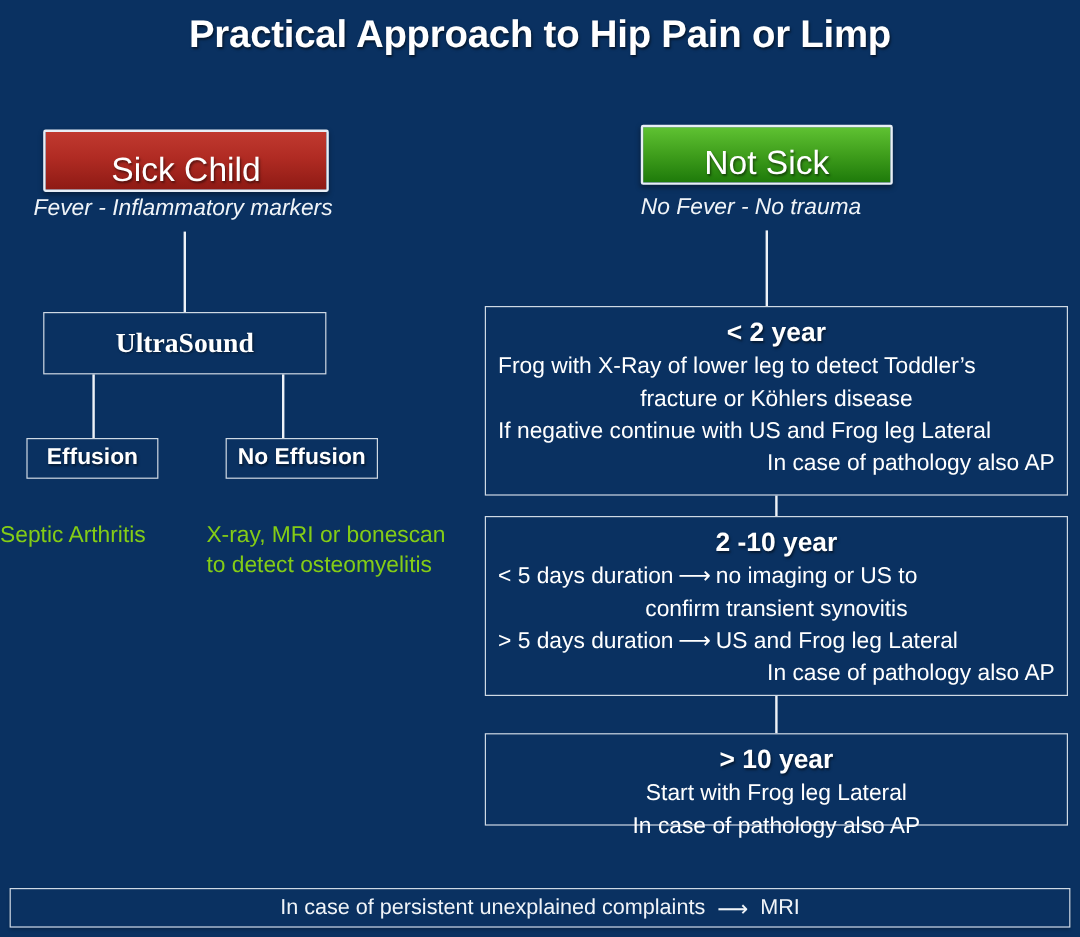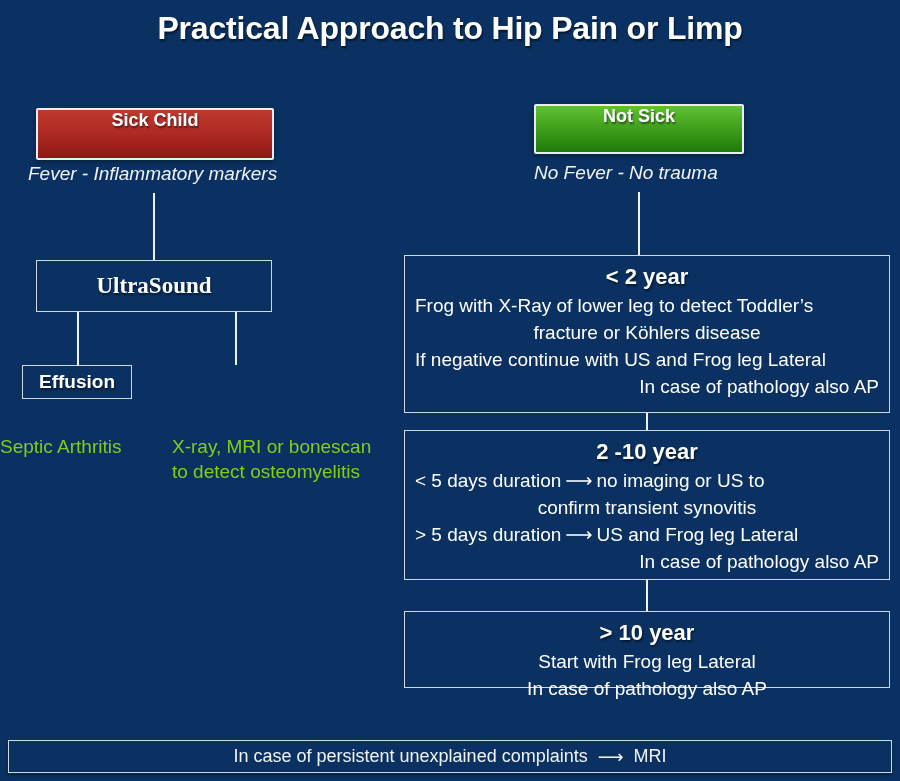"Sick Child" .head-box { align-items: flex-start -> flex-end; font-size: 18px -> 28px; font-weight: bold -> normal }
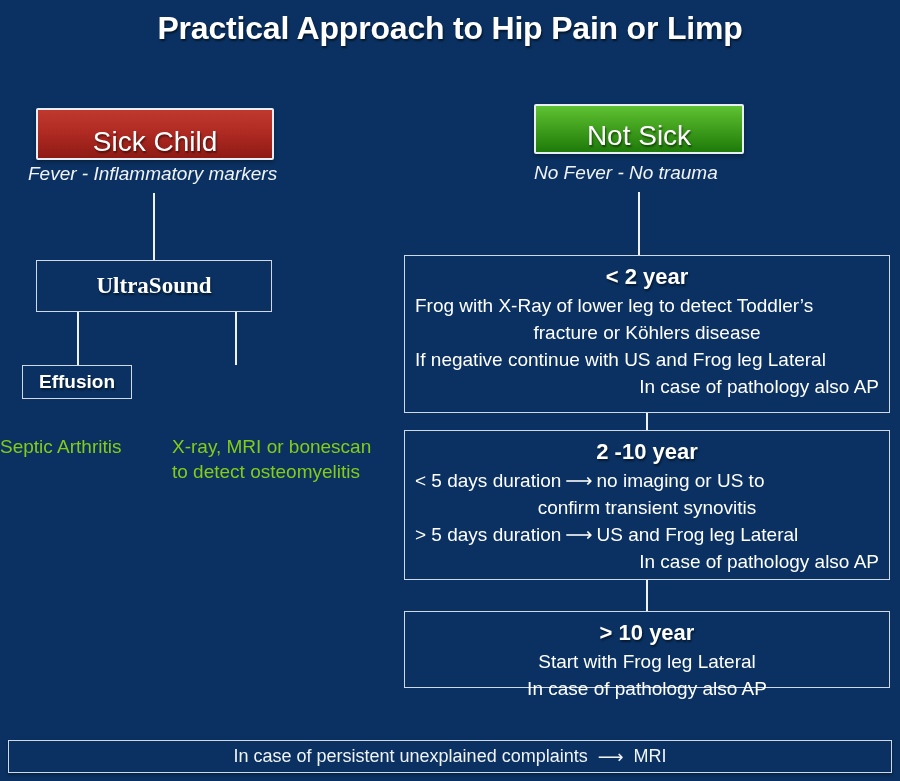"No Effusion" div.box { html: none -> <div> <span>No Effusion</span> </div> }
